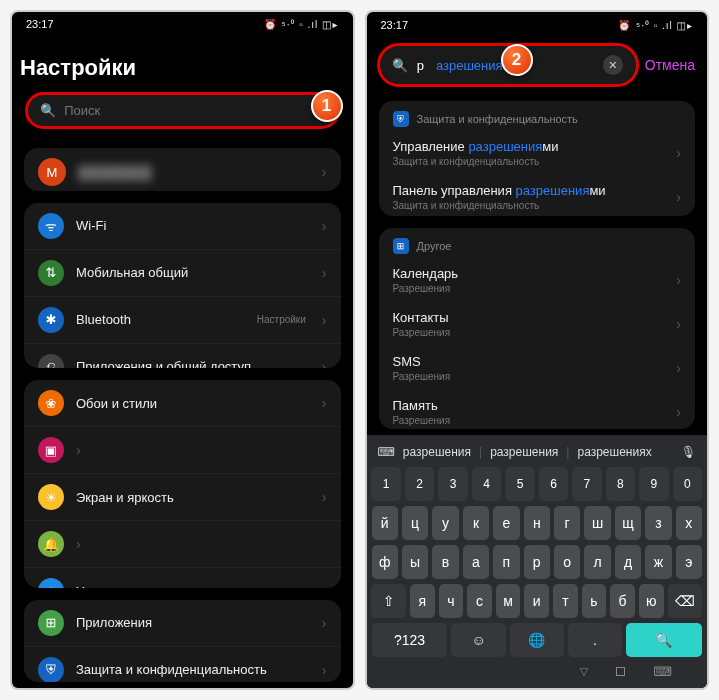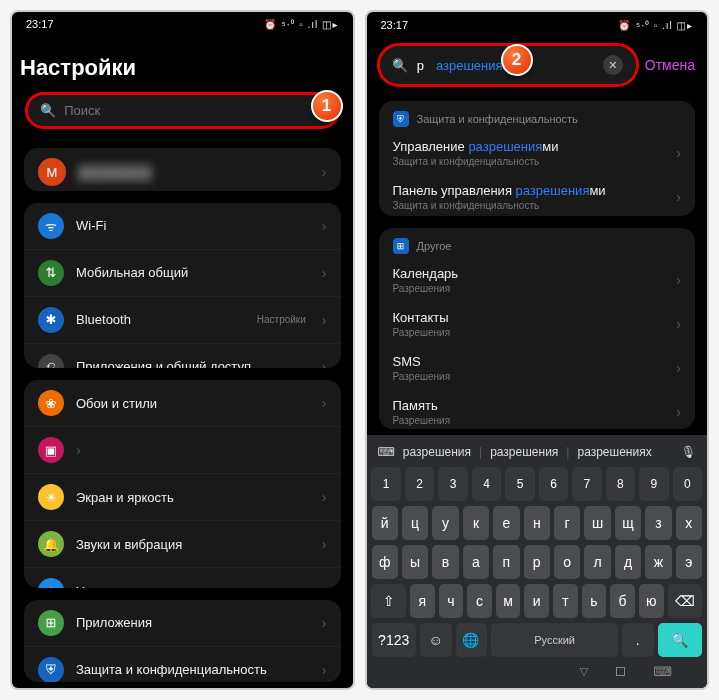"Звуки и вибрация" span.row-text { html: <span>Звуки и вибрация</span> -> none }
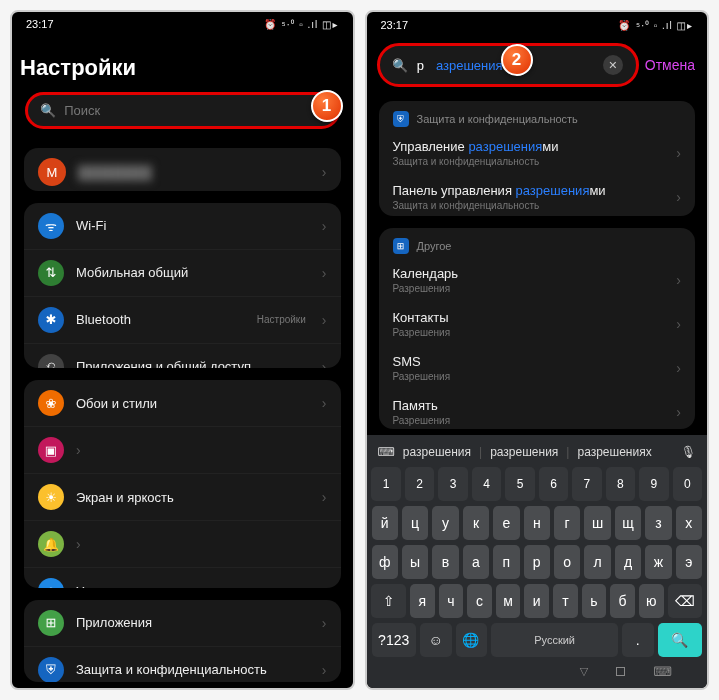"Русский" div.key { html: <div>Русский</div> -> none }
